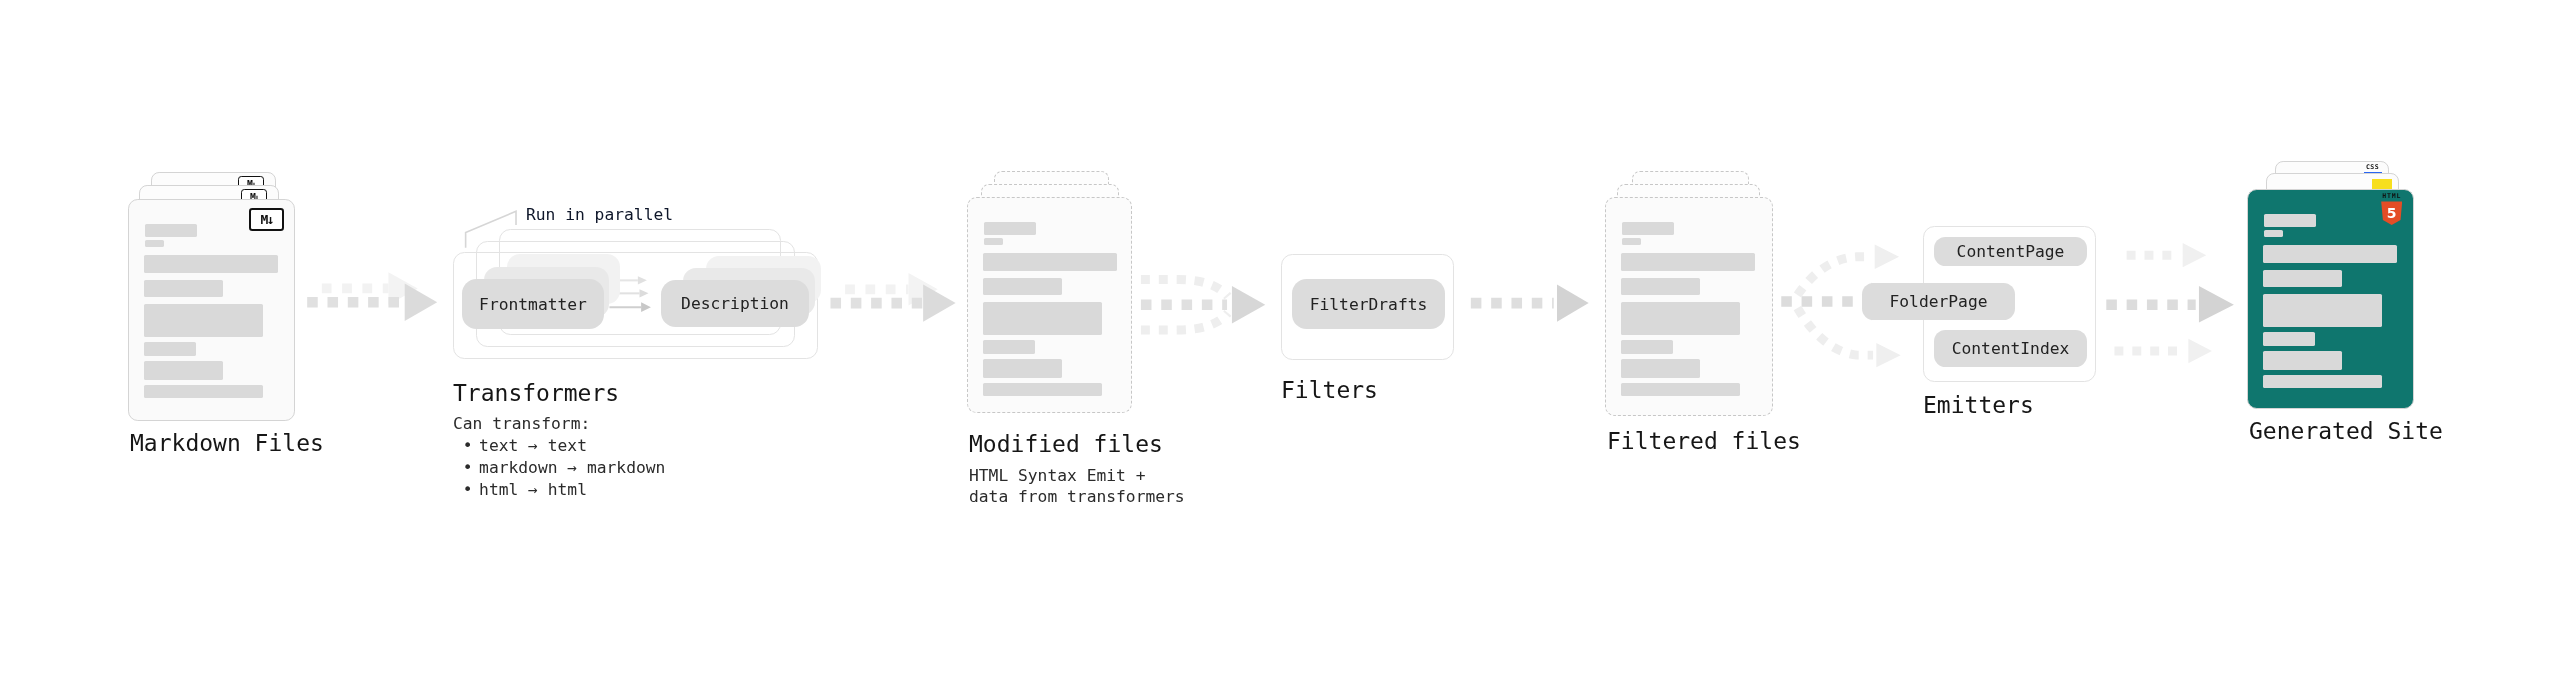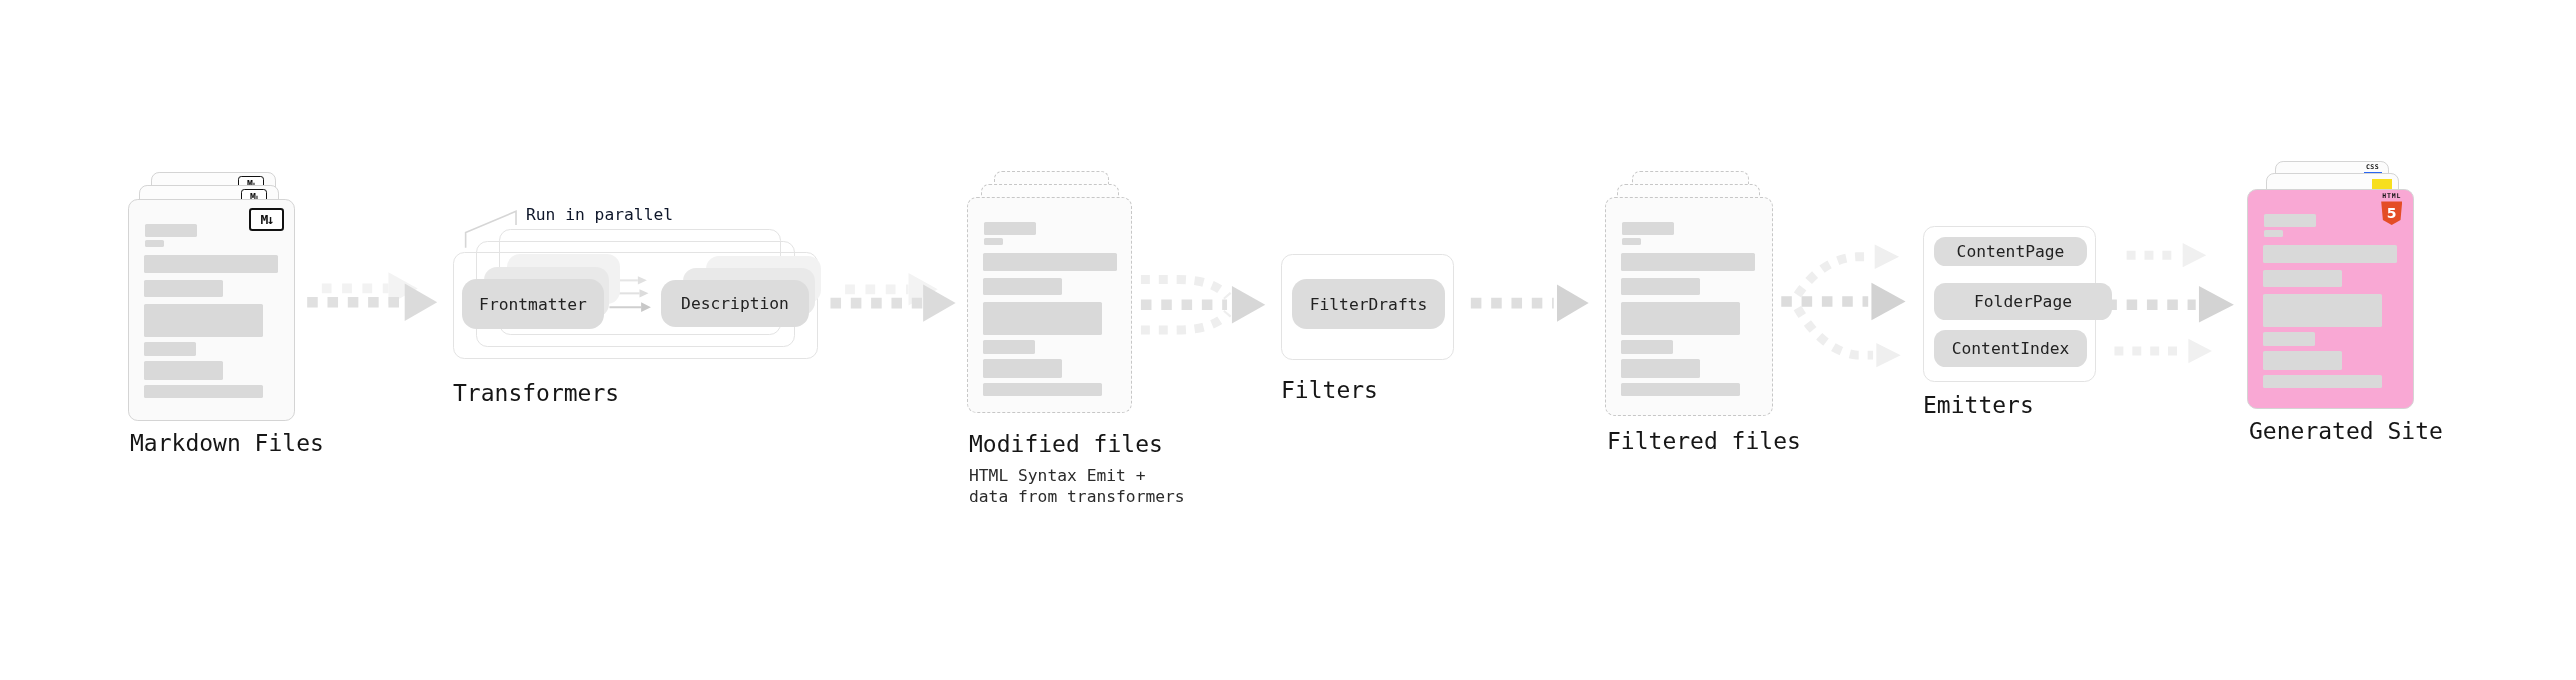"HTML" div.card { background: #f9a8d4 -> #0f766e }
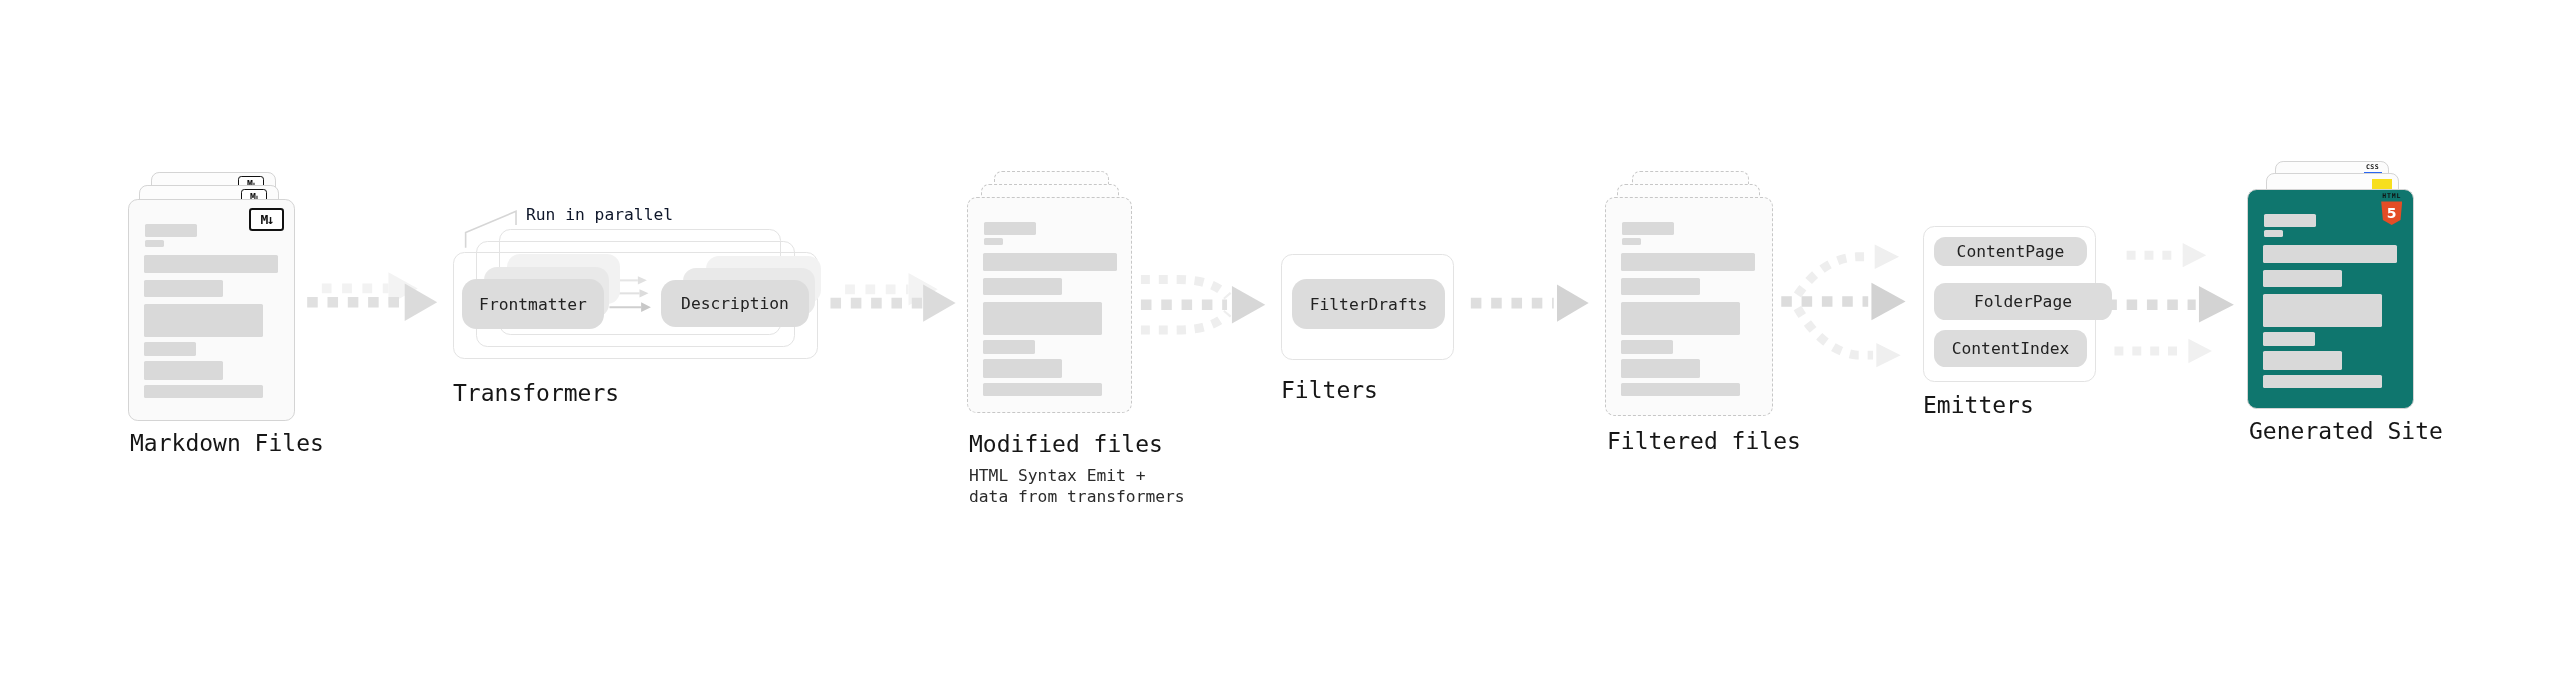"FolderPage" div.pill { left: 1934px -> 1862px; width: 178px -> 153px }
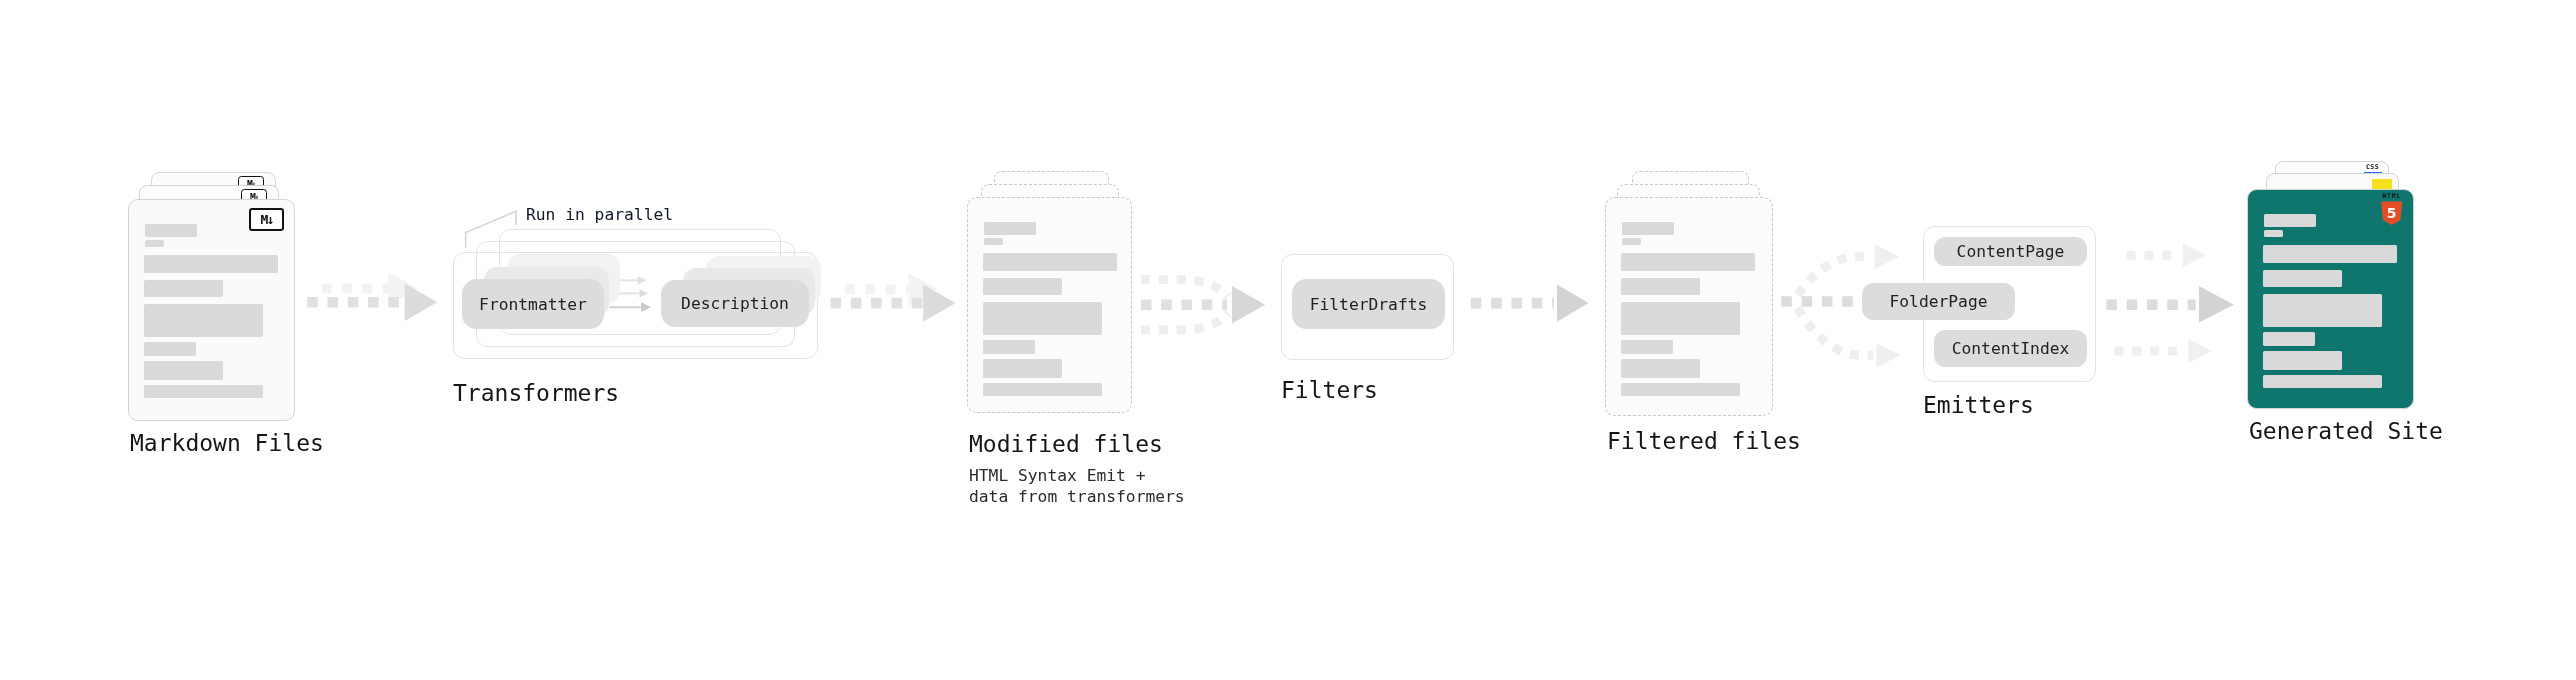"Can transform:" div.bullets { html: none -> <div> <div>Can transform:</div> <div><span>•</span><span>text → text</span></div> <div><span>•</span><span>markdown → markdown</span></div> <div><span>•</span><span>html → html</span></div> </div> }
